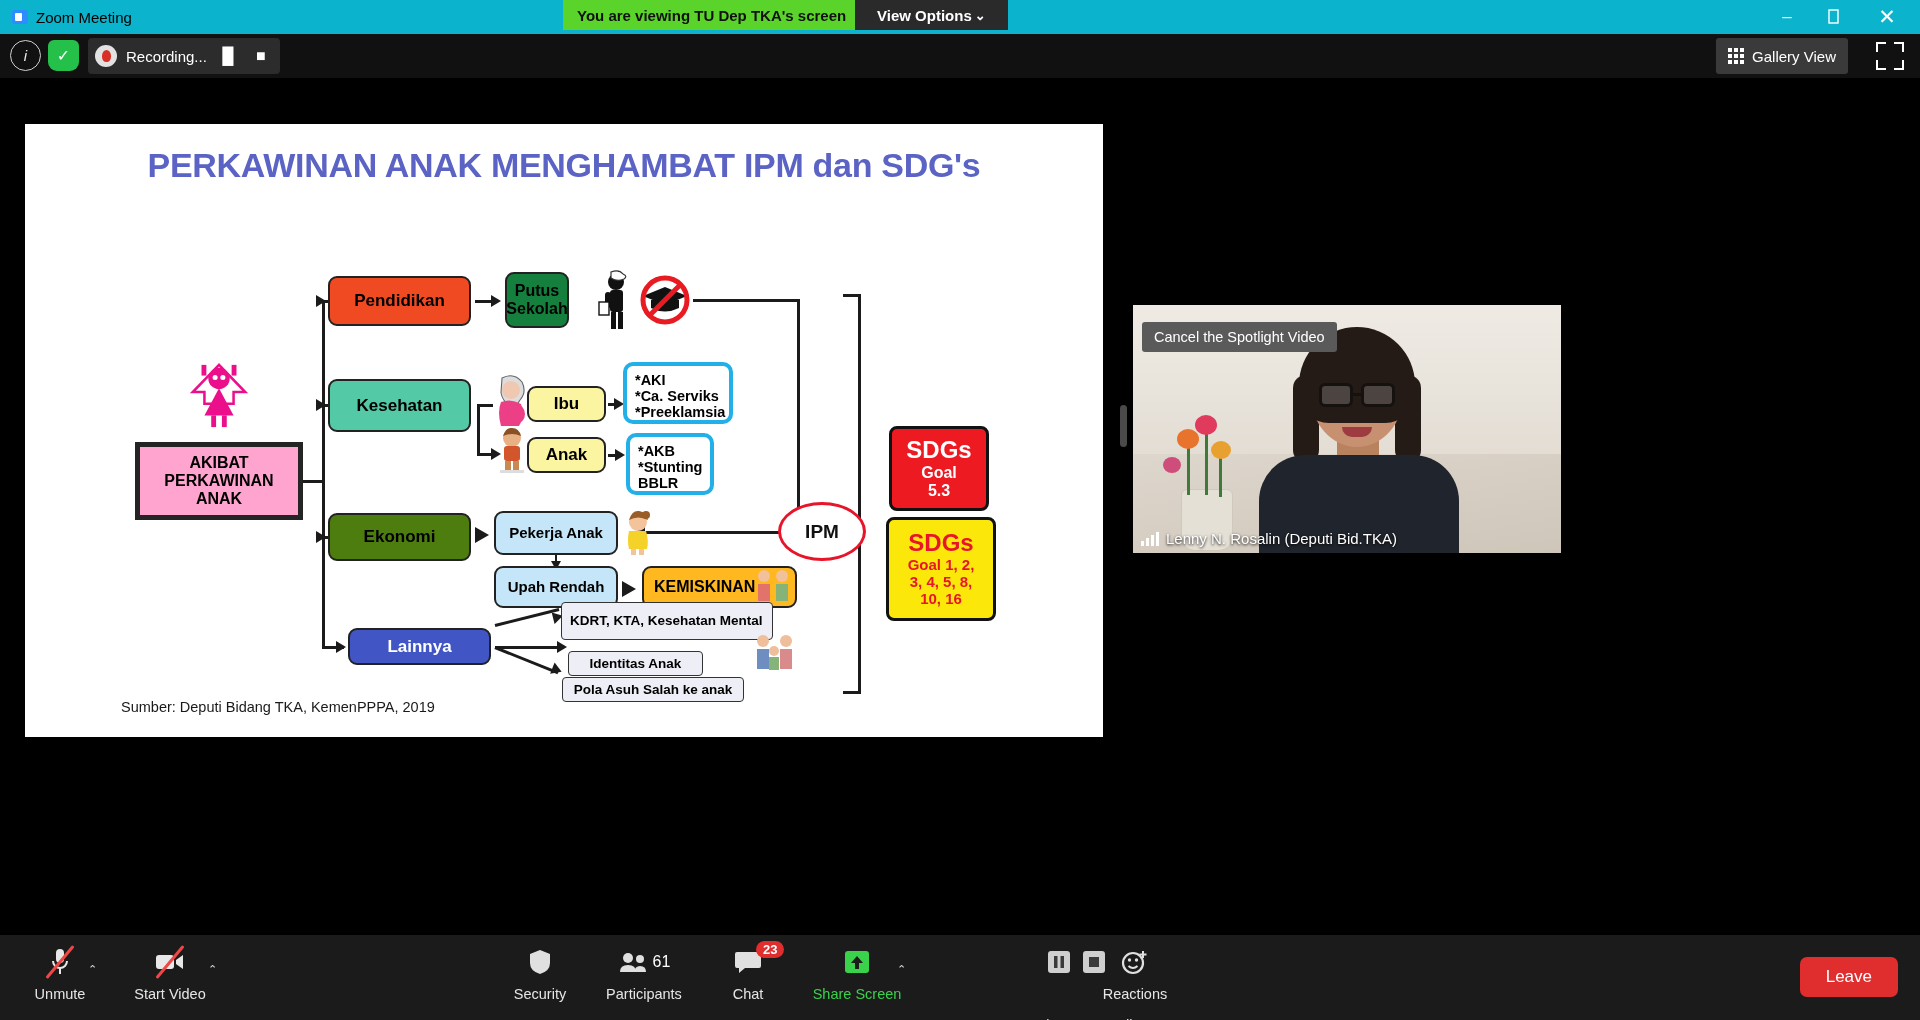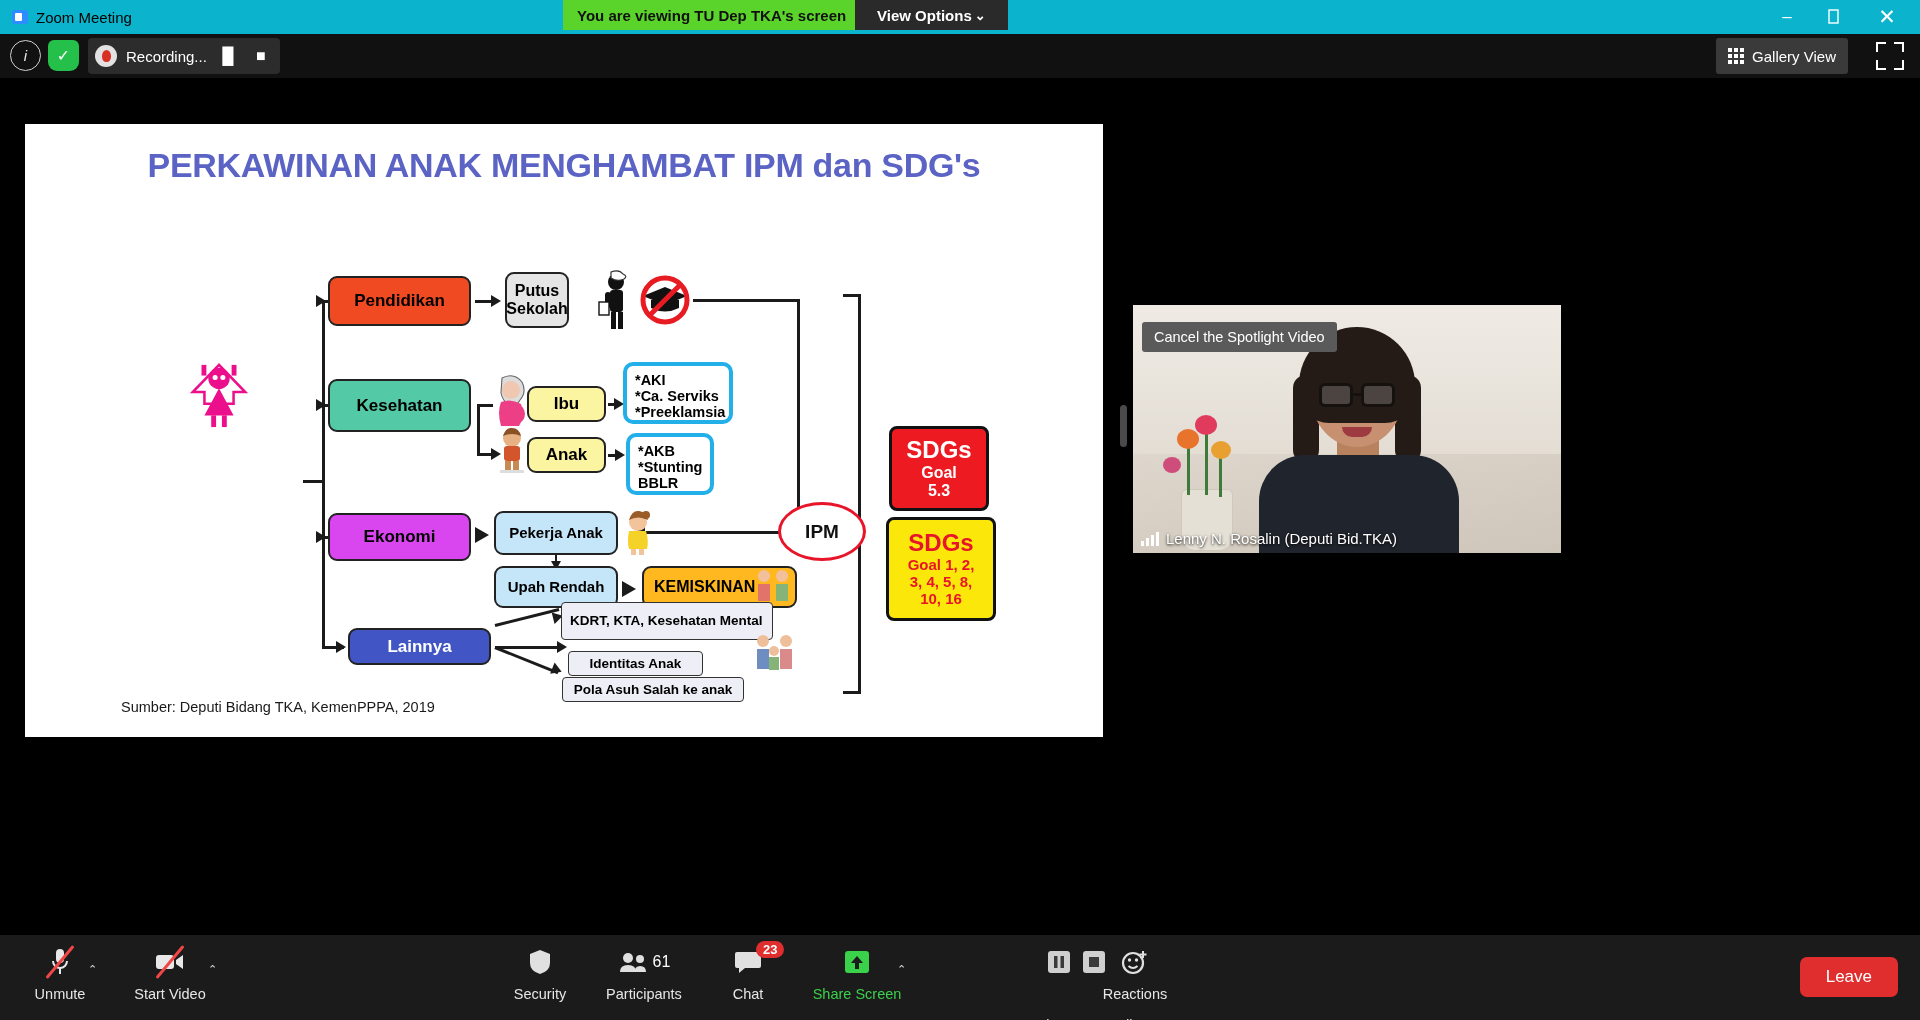"Putus Sekolah" #n-putus { background: #e5e5e5 -> #15803d }
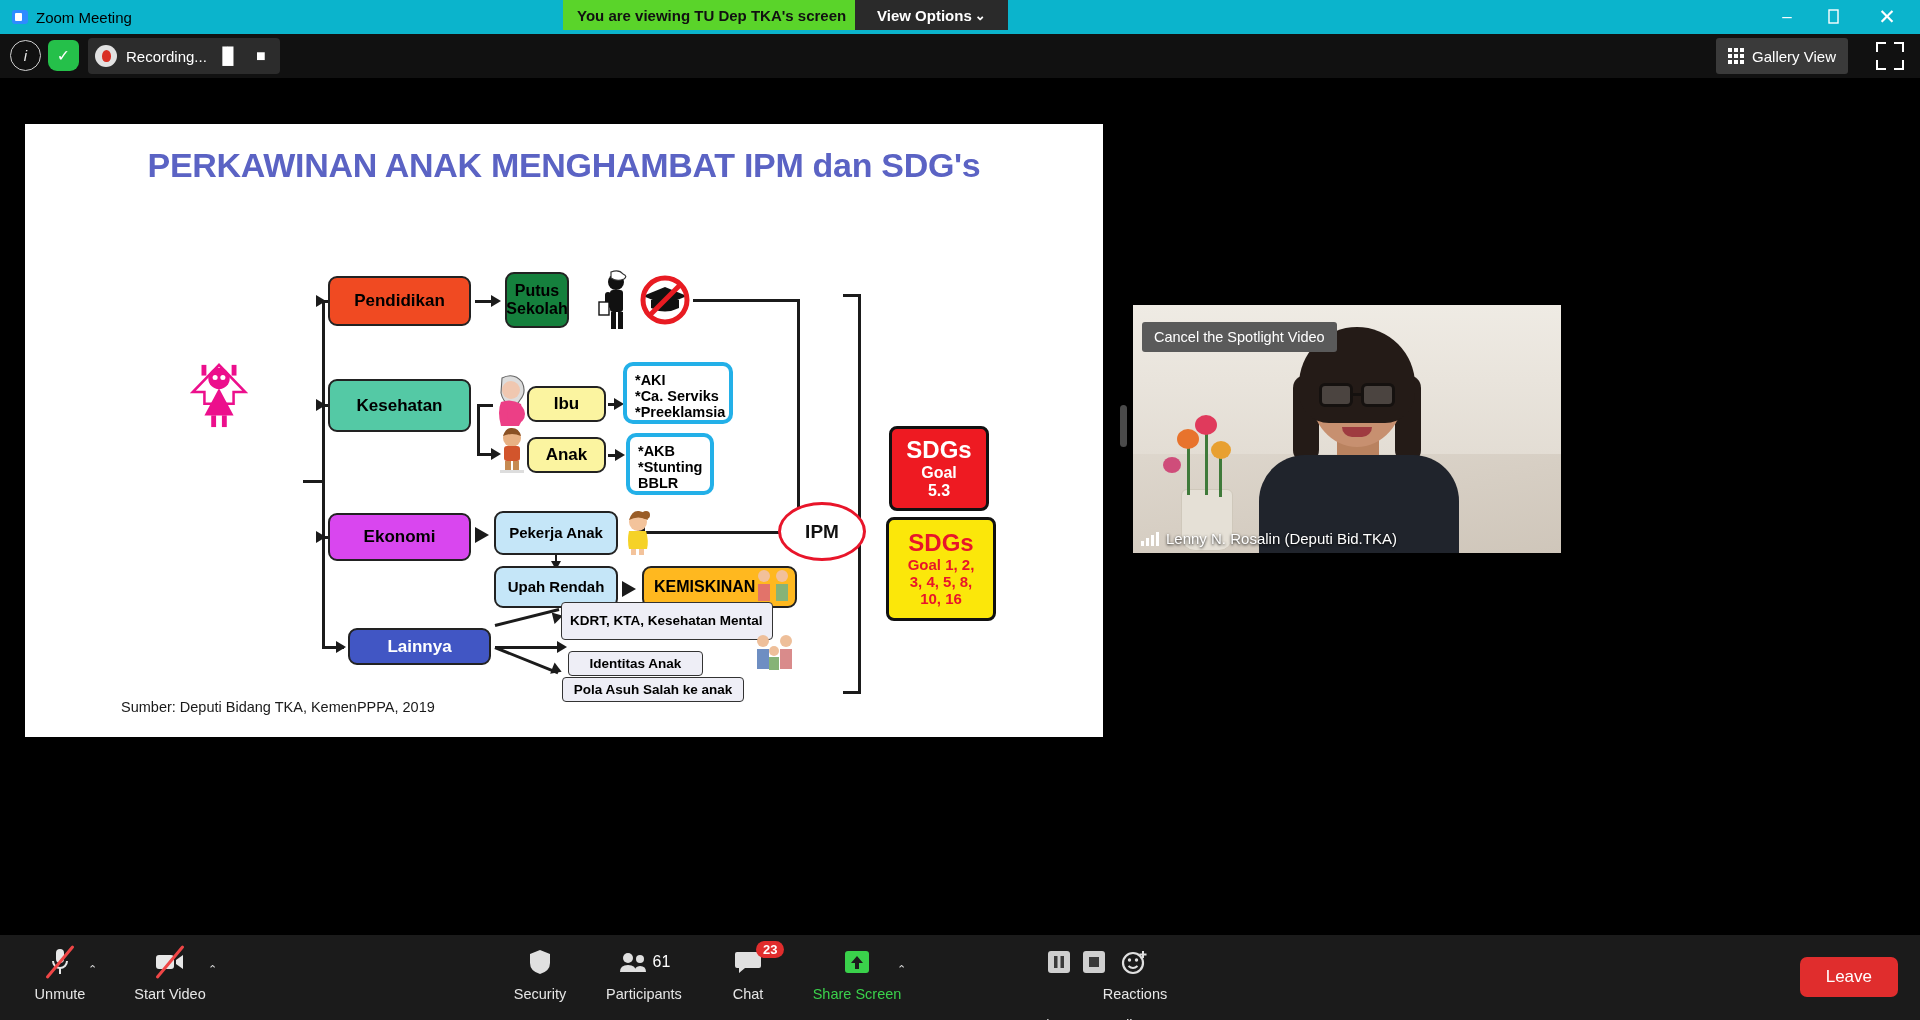"AKIBAT PERKAWINAN ANAK" div.node { html: none -> <div>AKIBAT PERKAWINAN ANAK</div> }
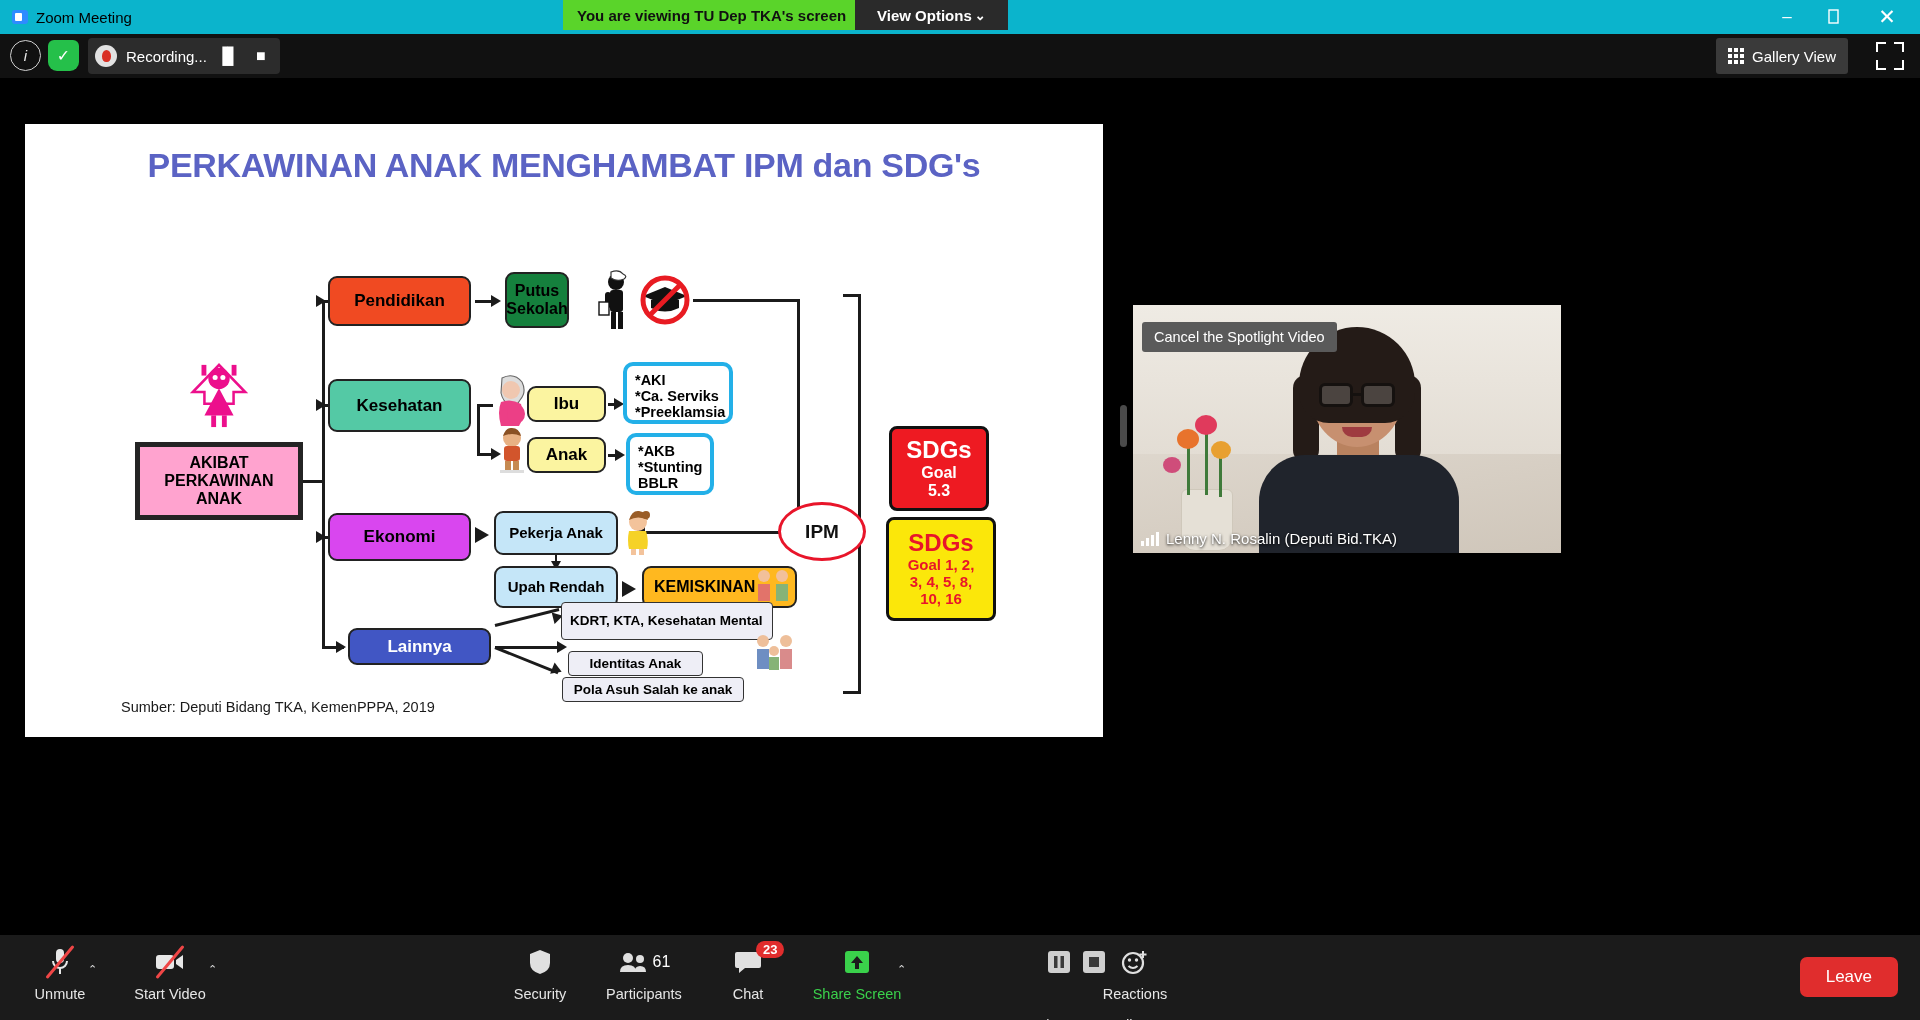"Ekonomi" #n-ekonomi { background: #d946ef -> #4d7c0f }
